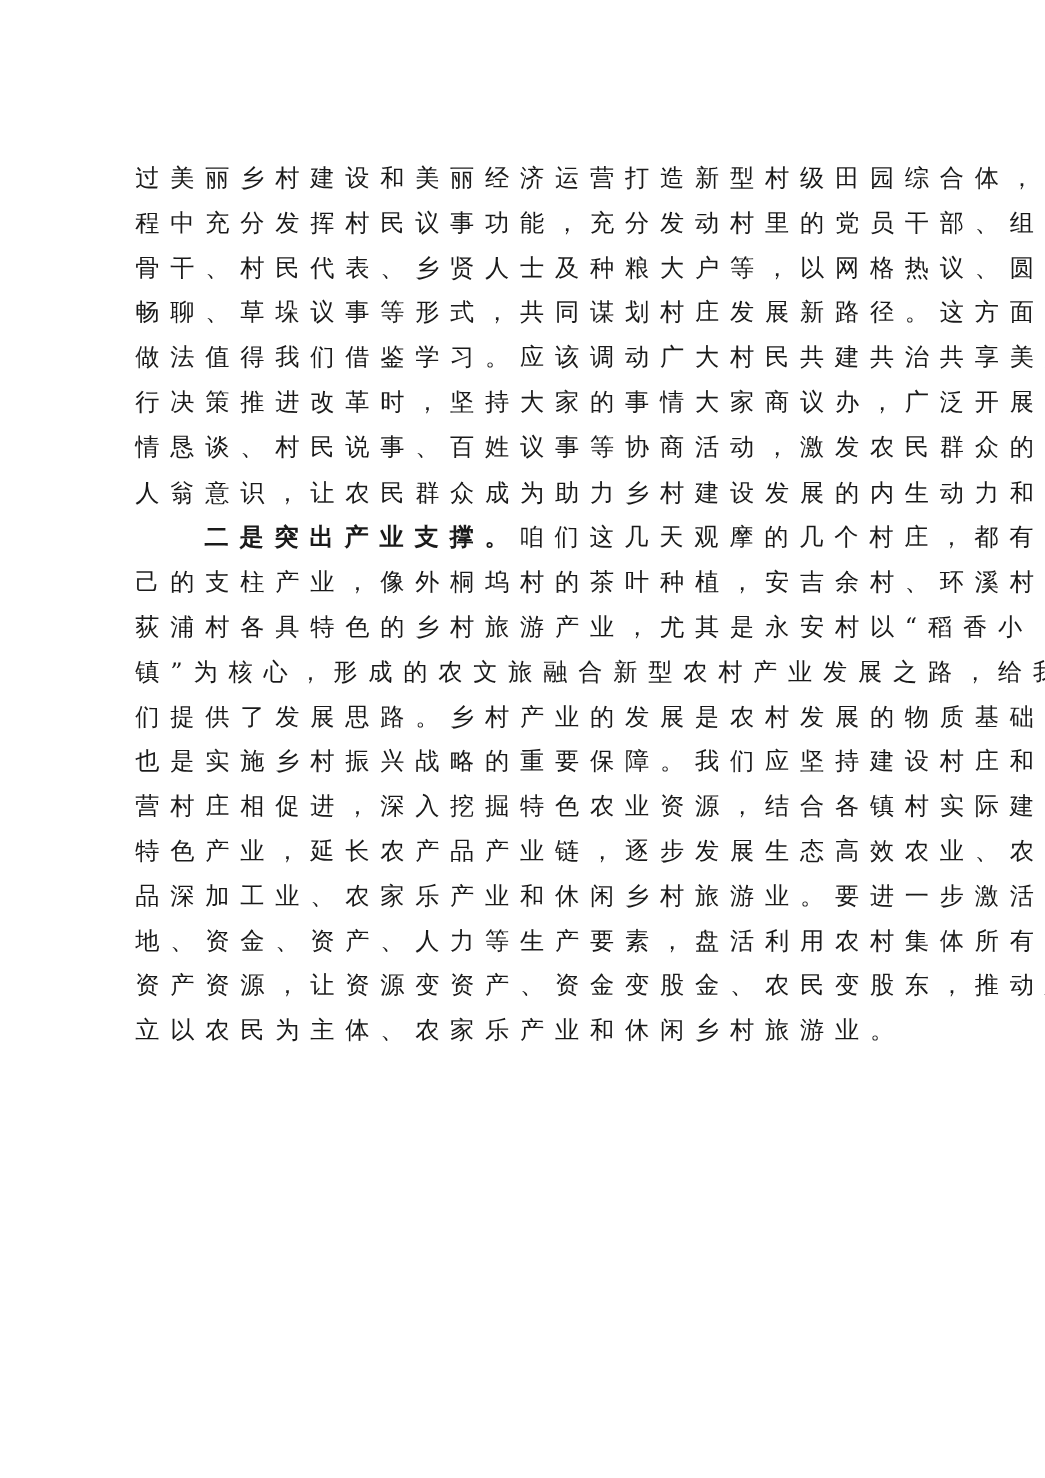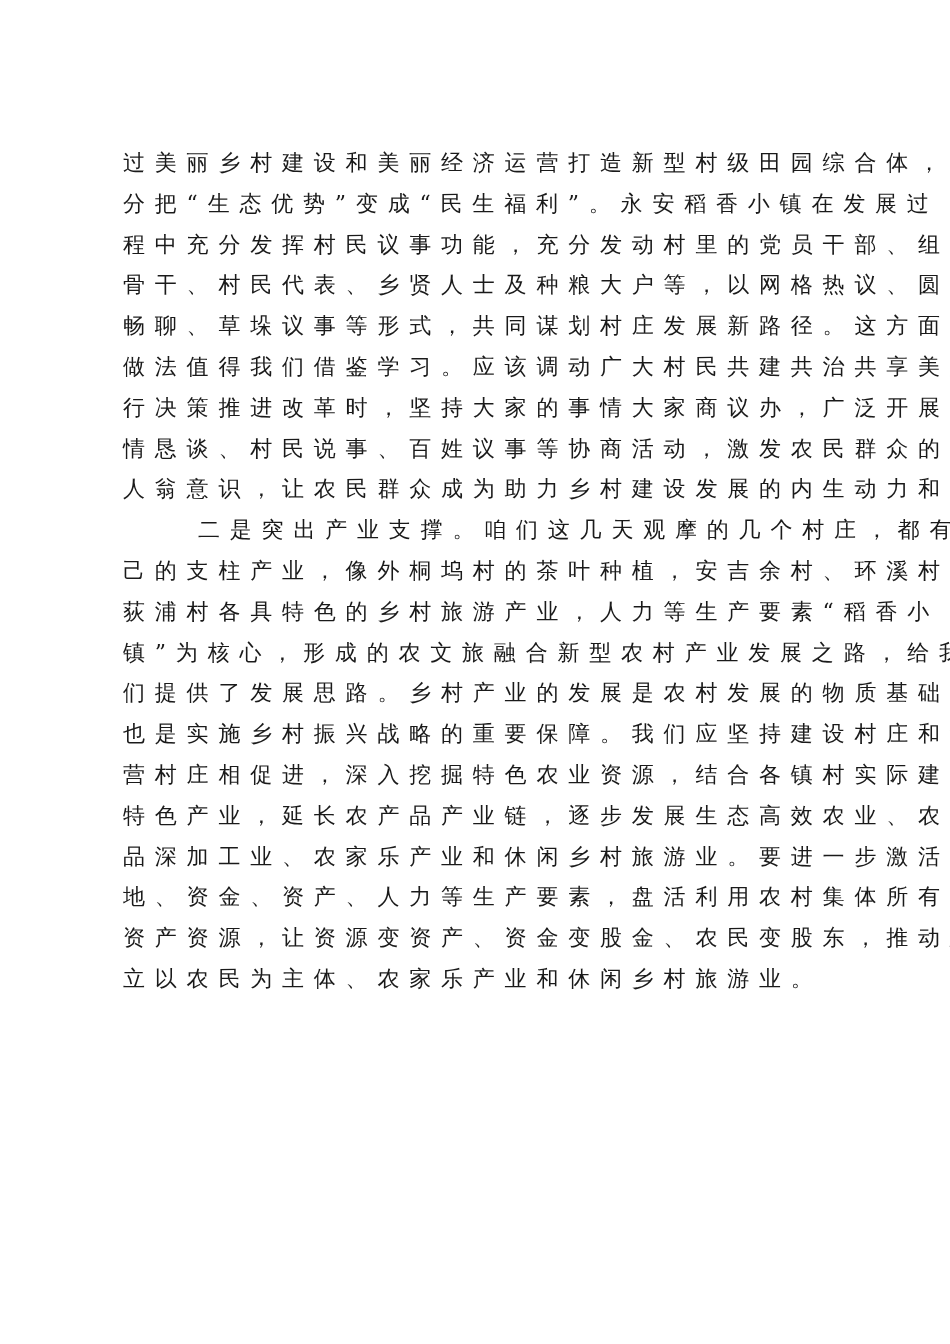"分把“生态优势”变成“民生福利”。永安稻香小镇在发展过" span.line { html: <span>分把“生态优势”变成“民生福利”。永安稻香小镇在发展过</span> -> none }
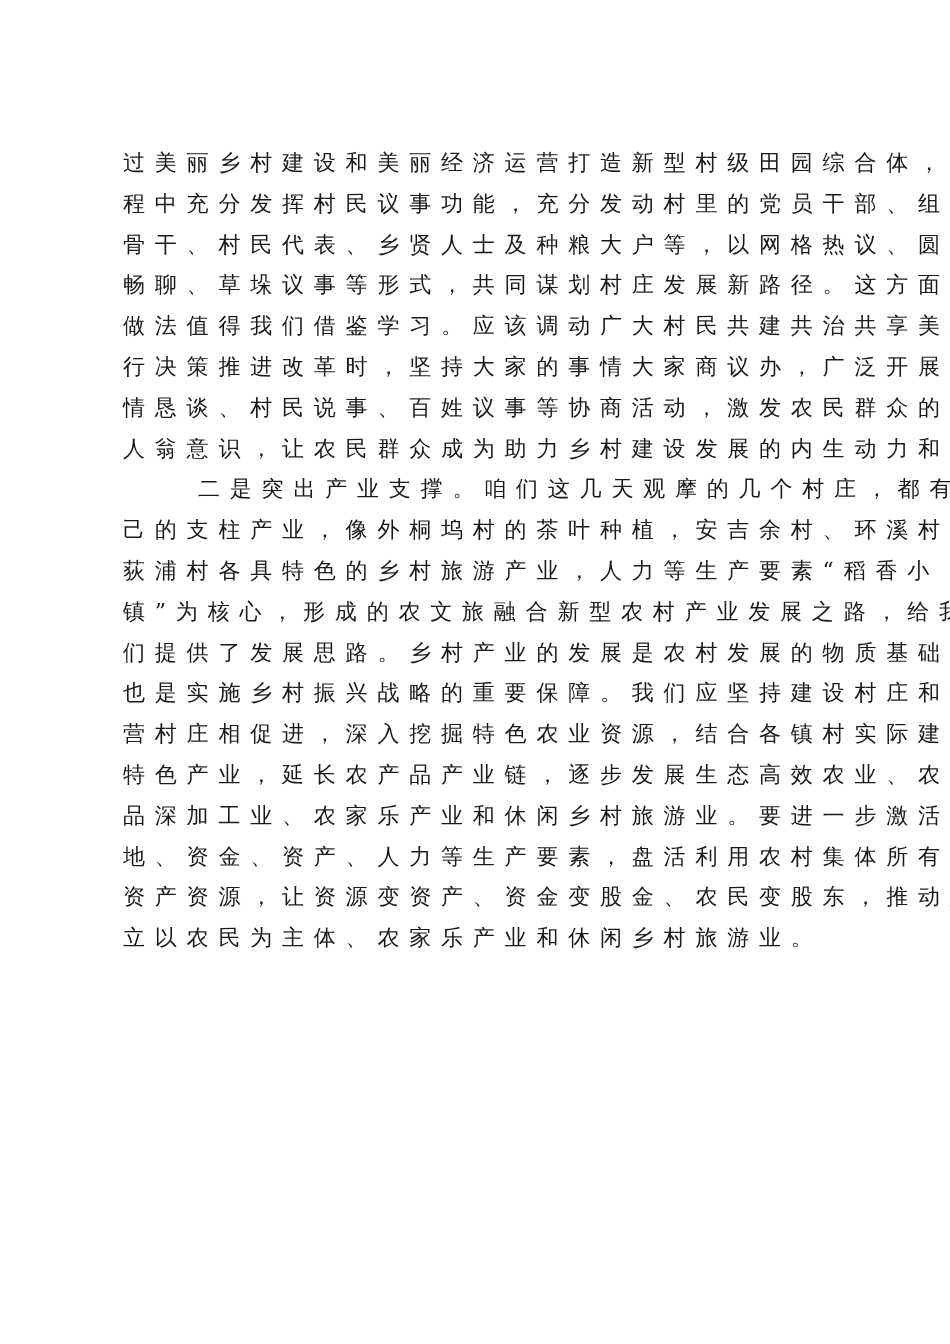"二是突出产业支撑。" .line .bold { font-weight: normal -> bold; margin-left: 12px -> none }
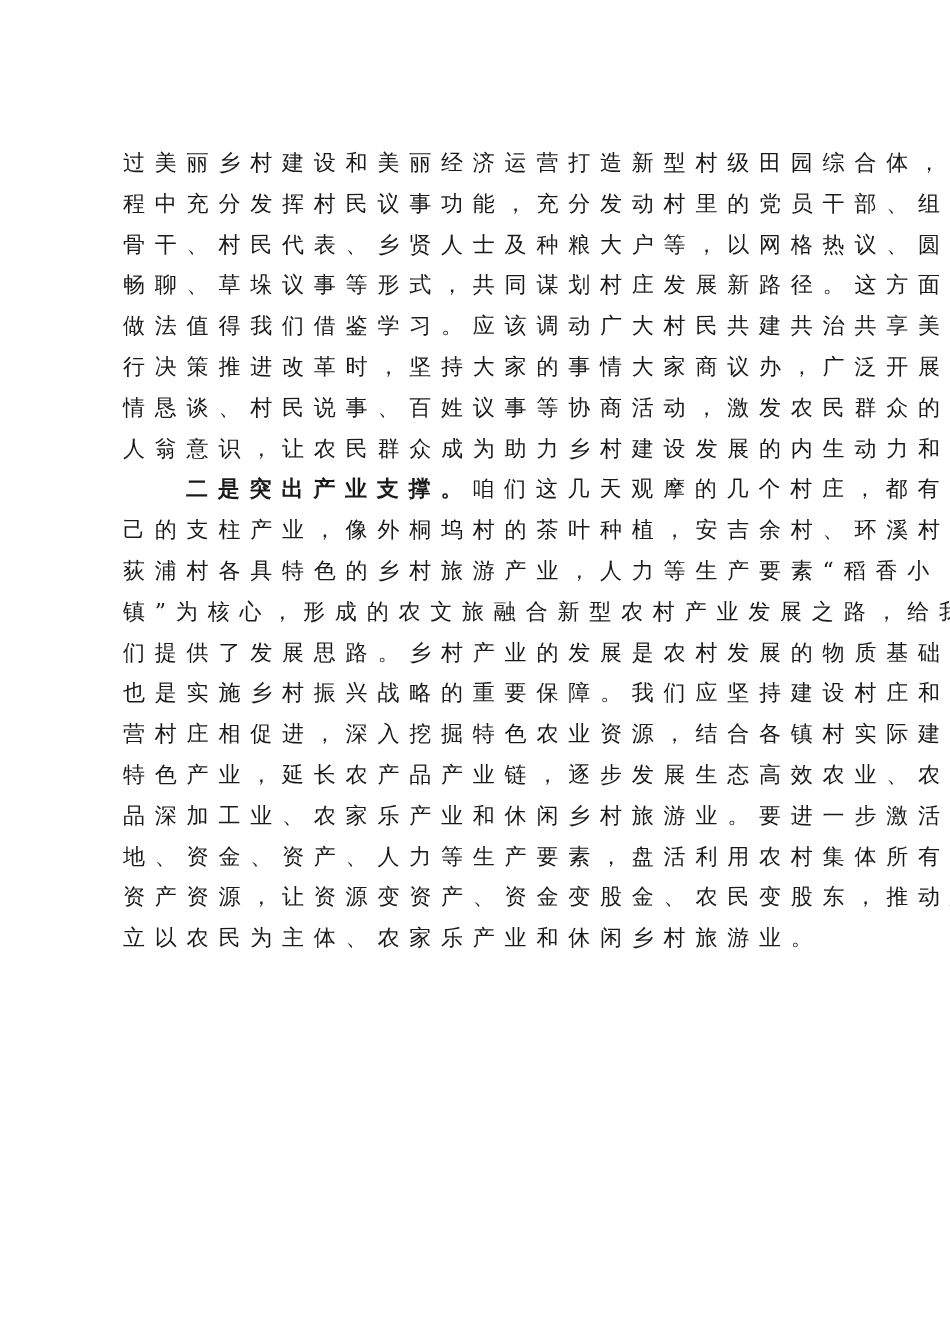"荻浦村各具特色的乡村旅游产业，人力等生产要素“稻香小" span.line { text: 人力等生产要素 -> 尤其是永安村以 }
